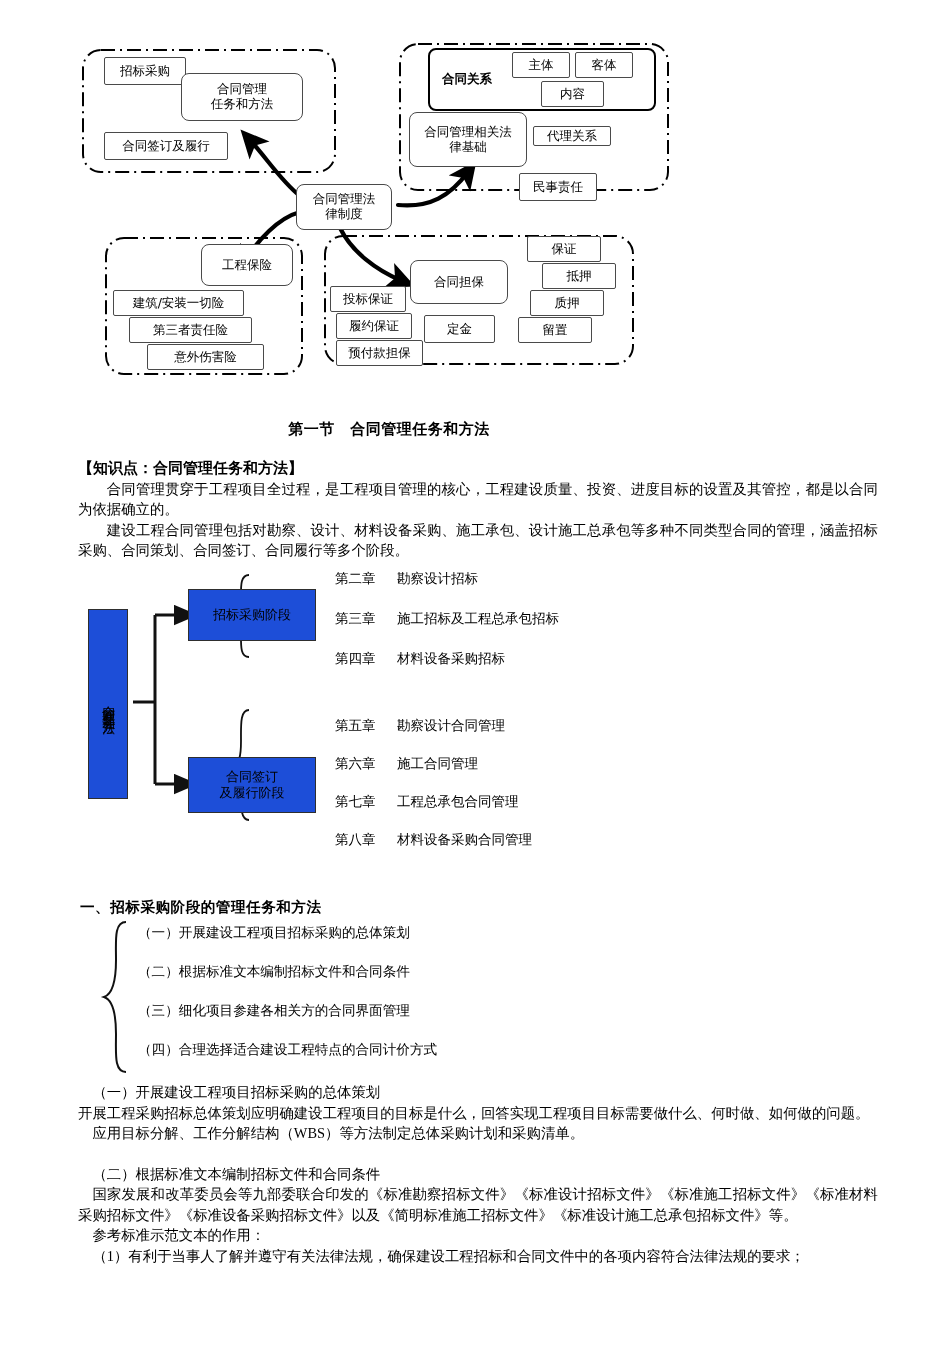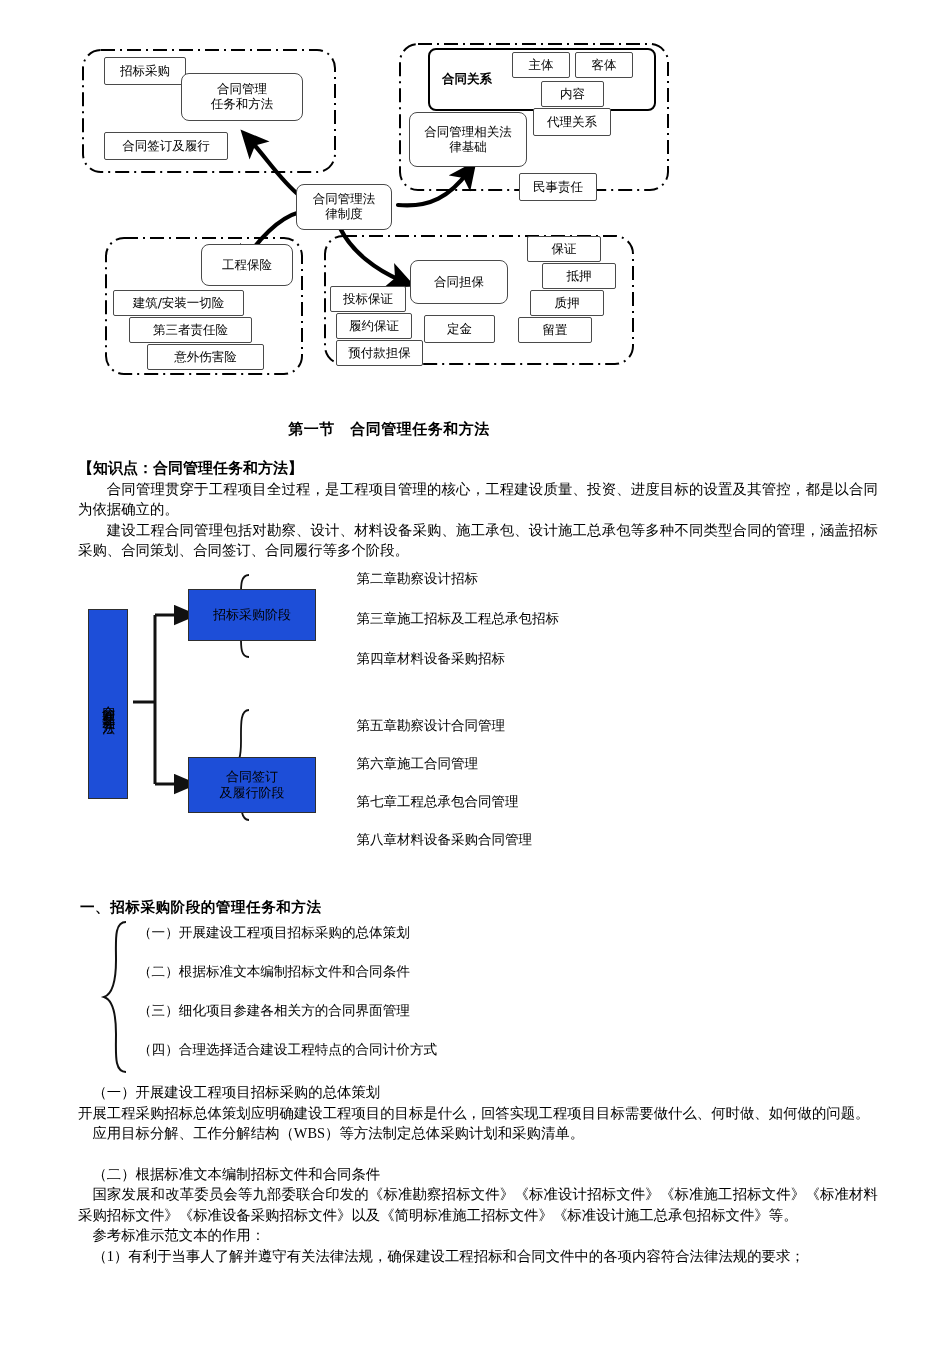"代理关系" div.dg-box { height: 28px -> 20px; top: 108px -> 126px }
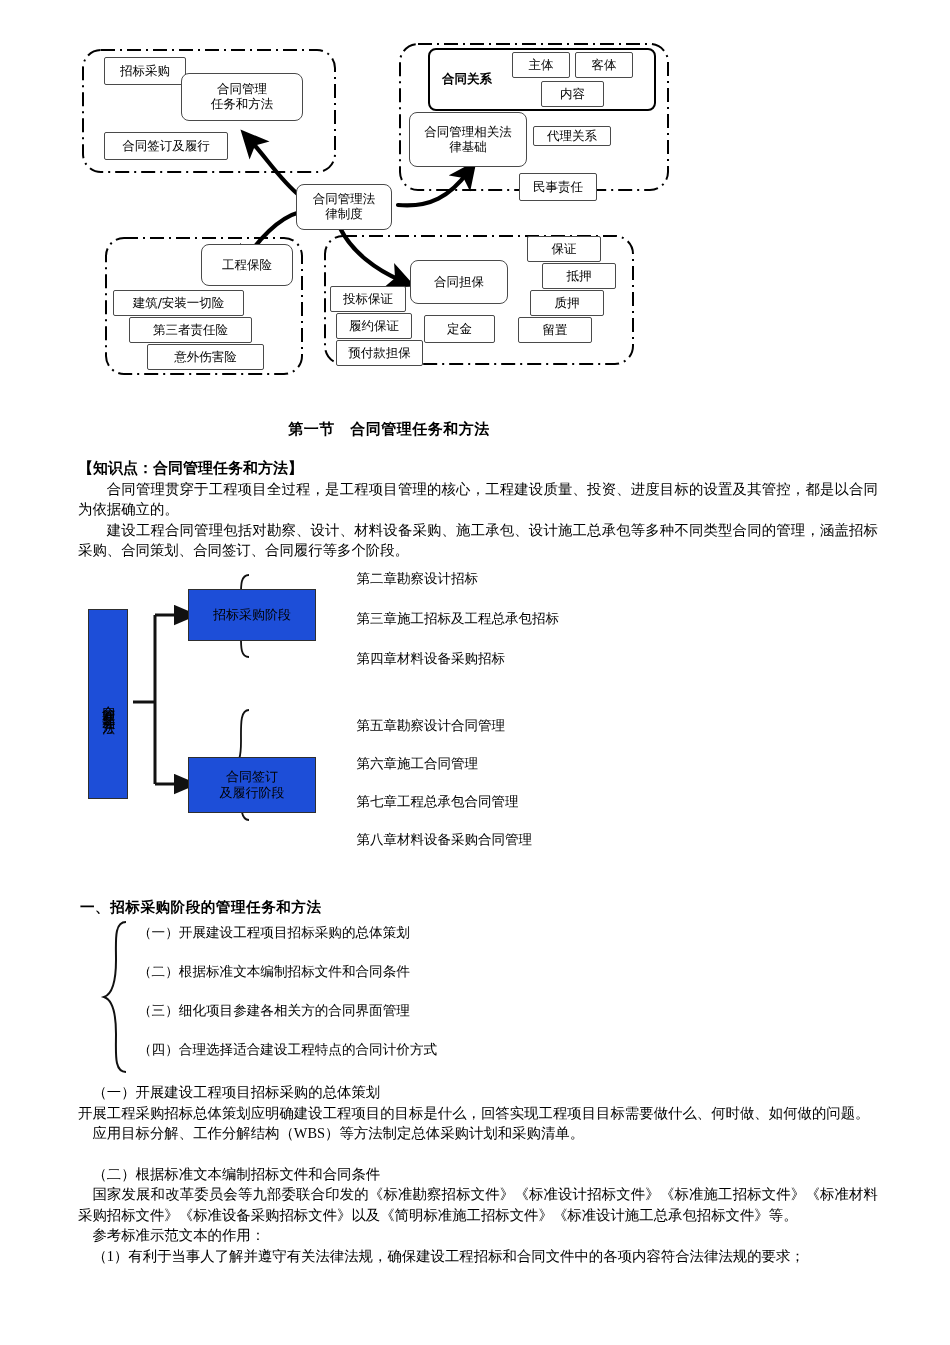"第二章" .chap-row .num { text-align: right -> none }
